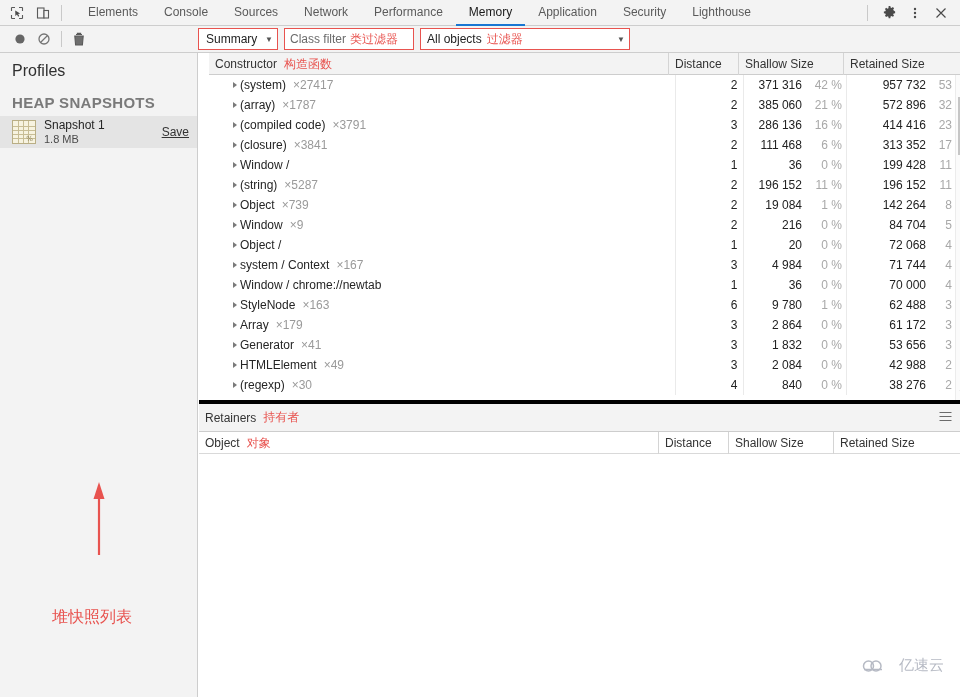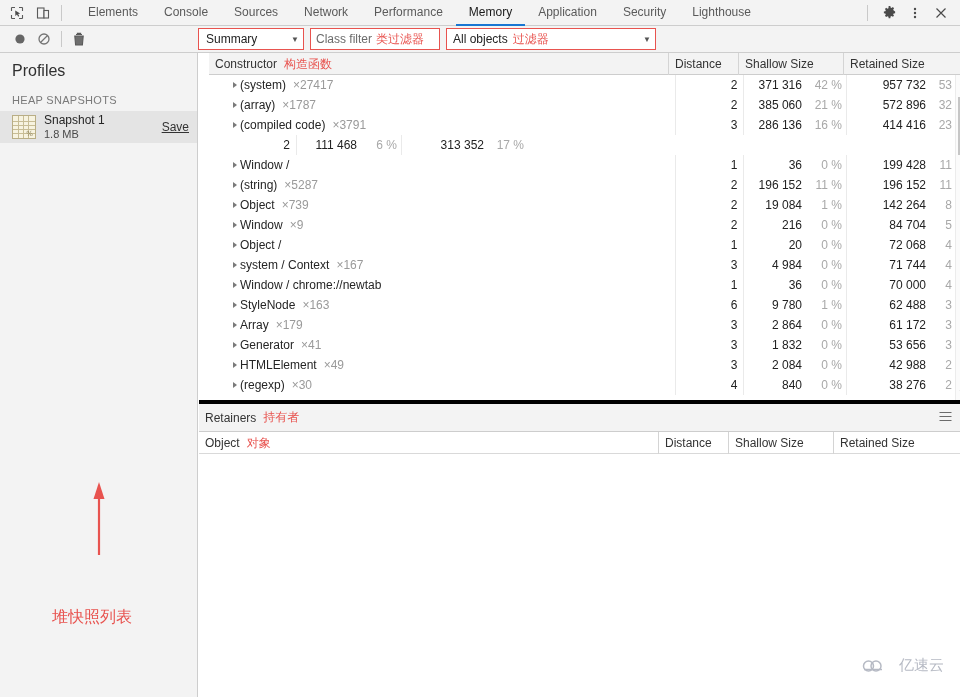"Summary" .sel-summary { width: 106px -> 80px }
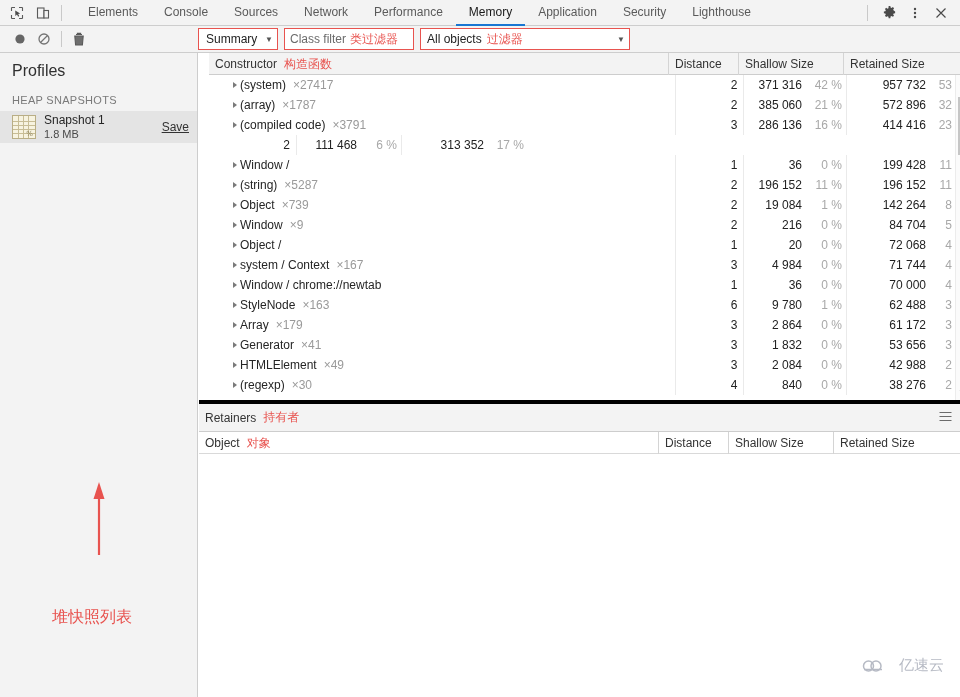"HEAP SNAPSHOTS" .sb-section { font-size: 11px -> 15px; font-weight: none -> bold }
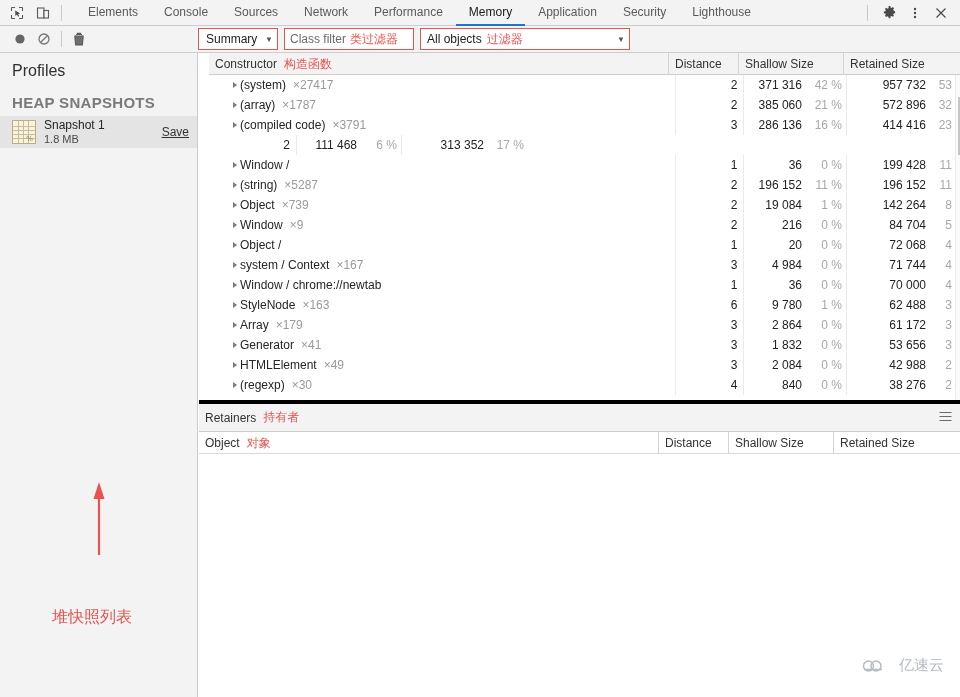"(closure)" div.cell { html: none -> <div> <span></span> <span>(closure)</span> <span>×3841</span> </div> }
